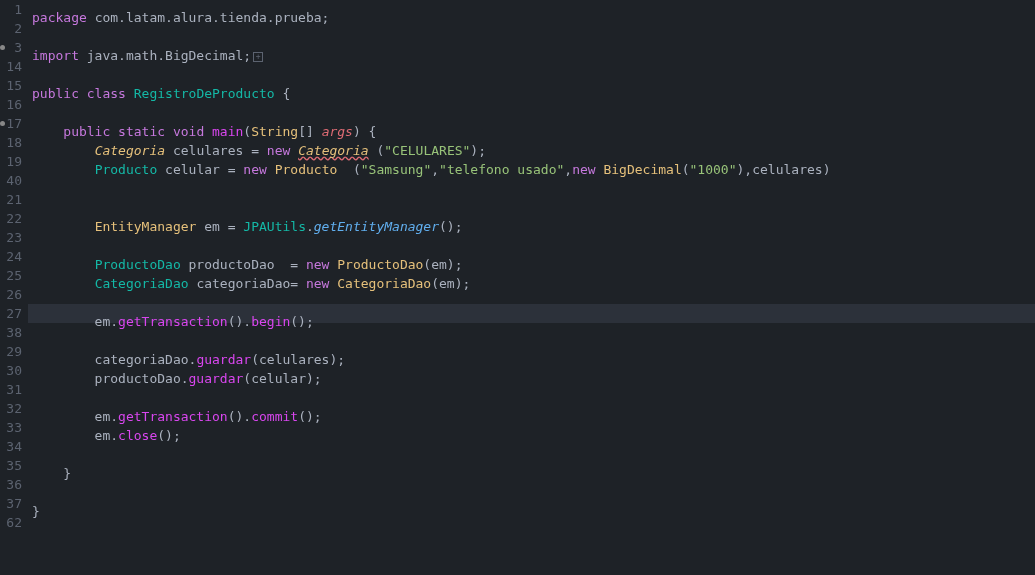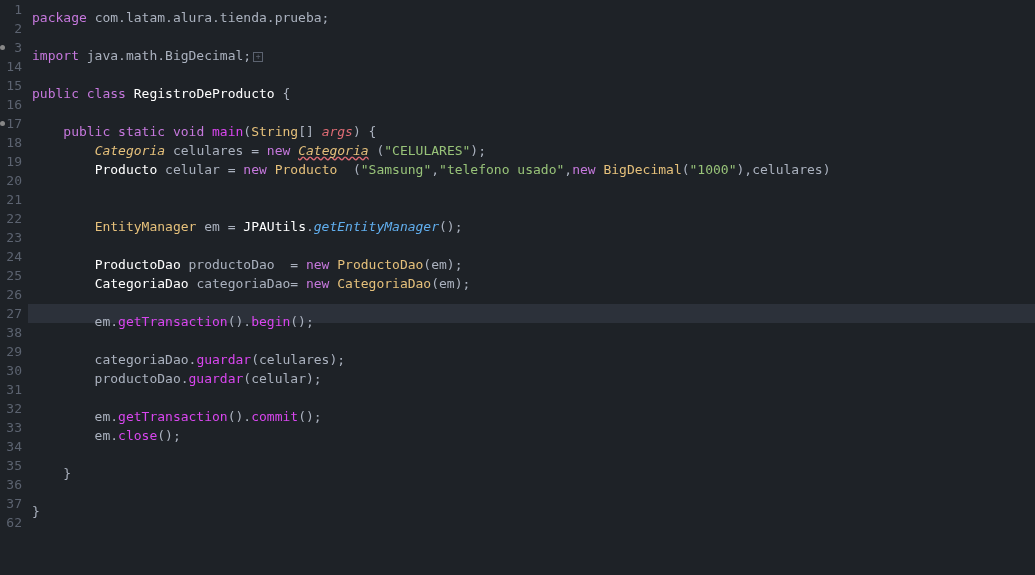"RegistroDeProducto" .type2 { color: #ffffff -> #14b8a6 }
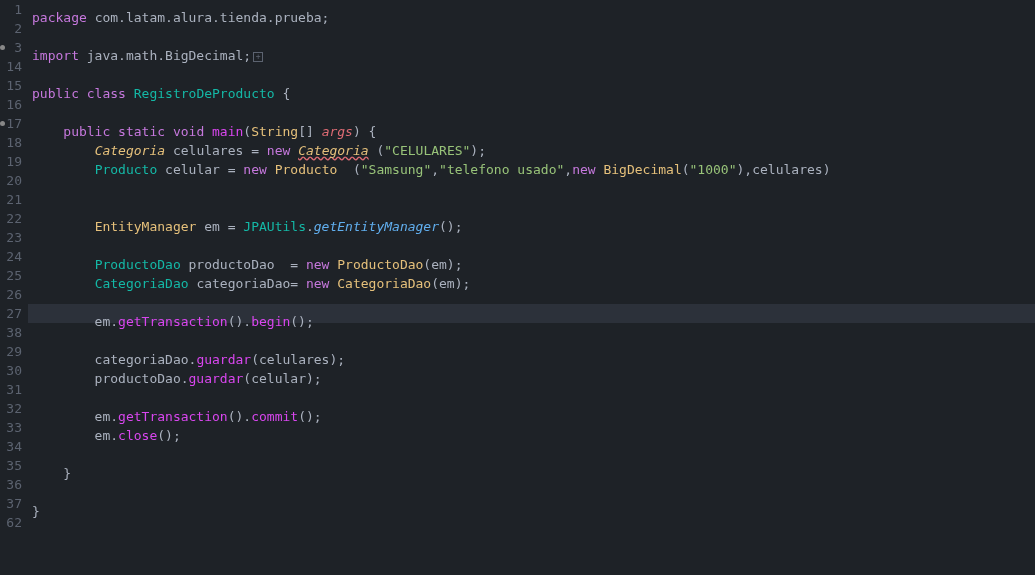"20" div.gutter-line { text: 20 -> 40 }
